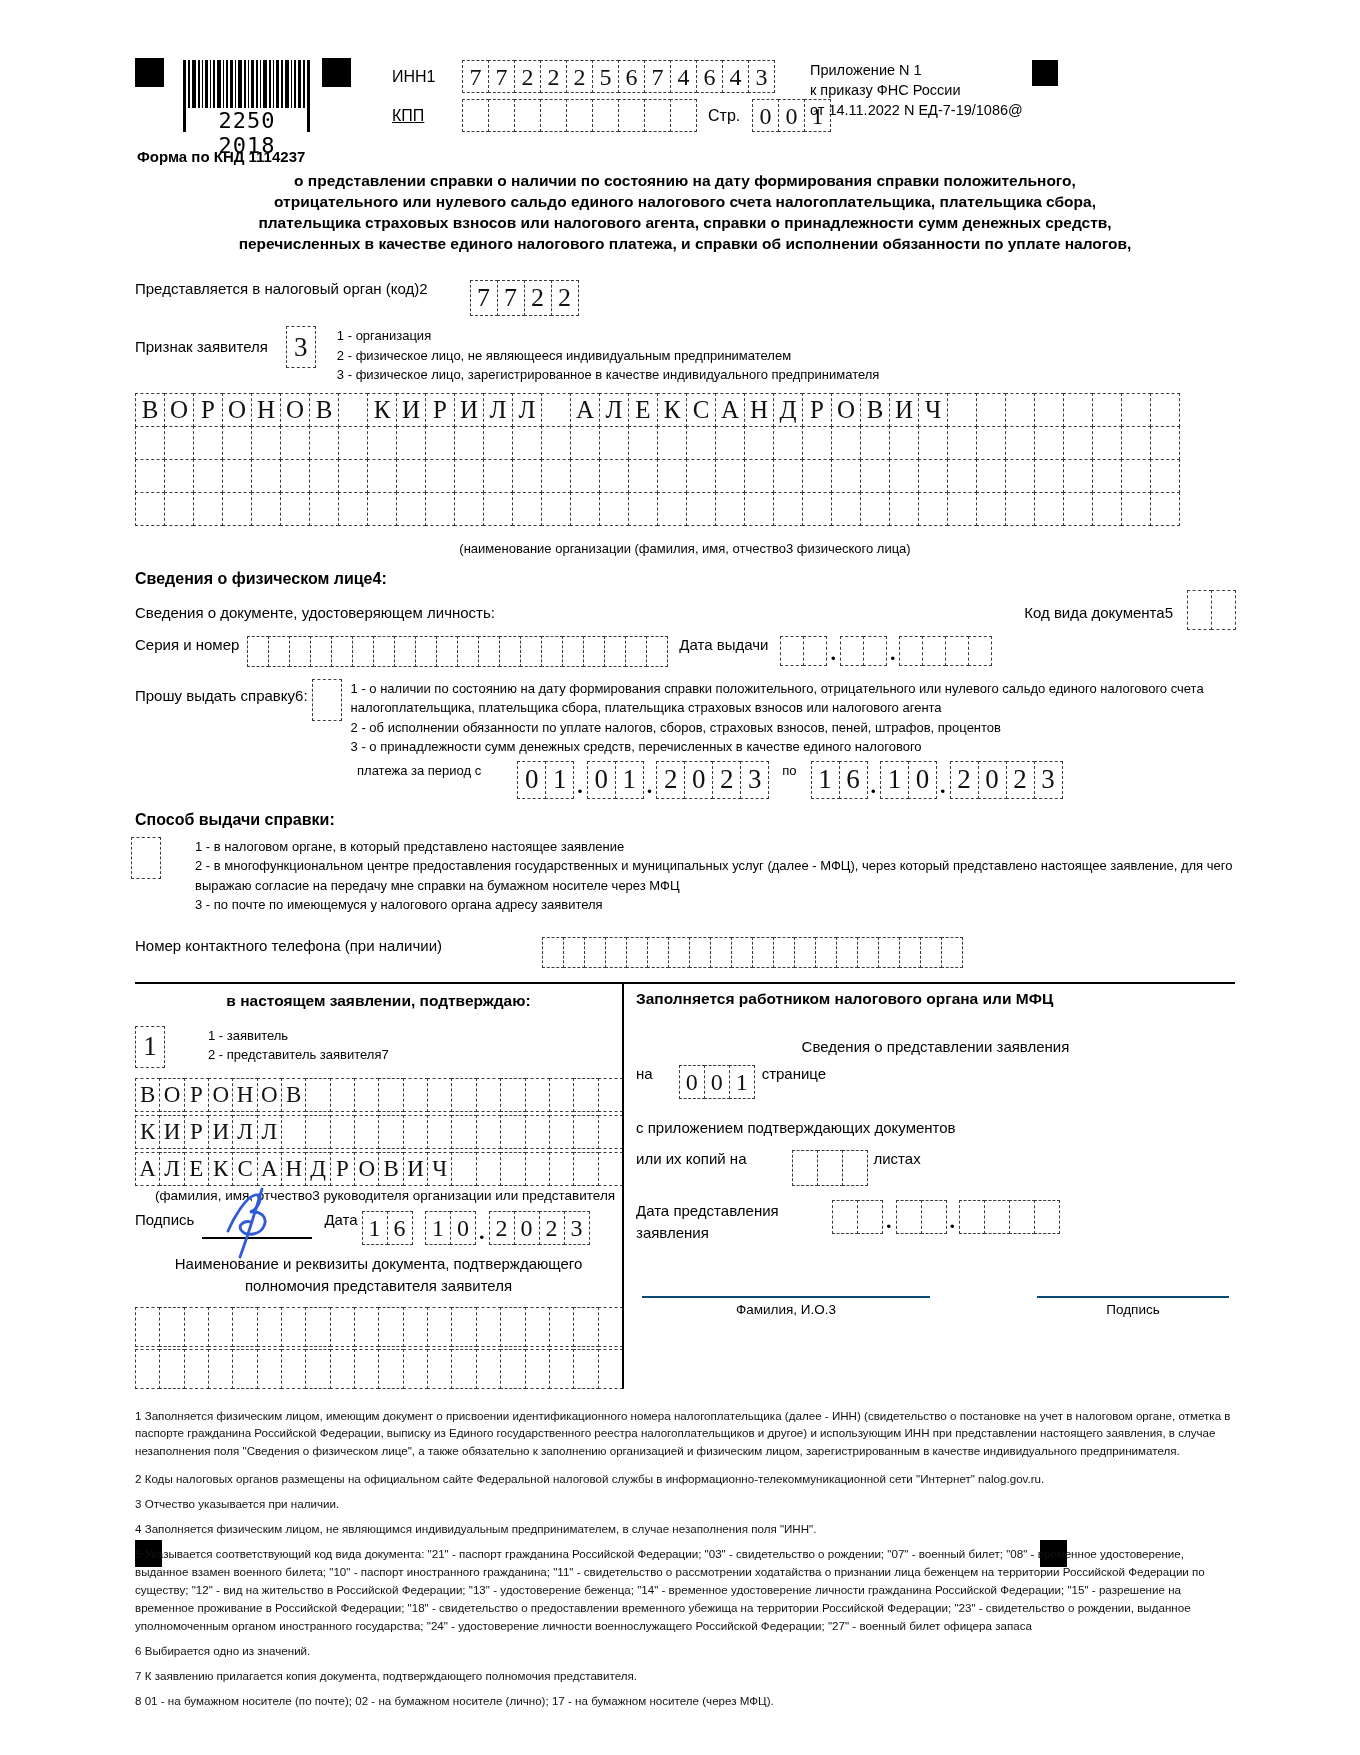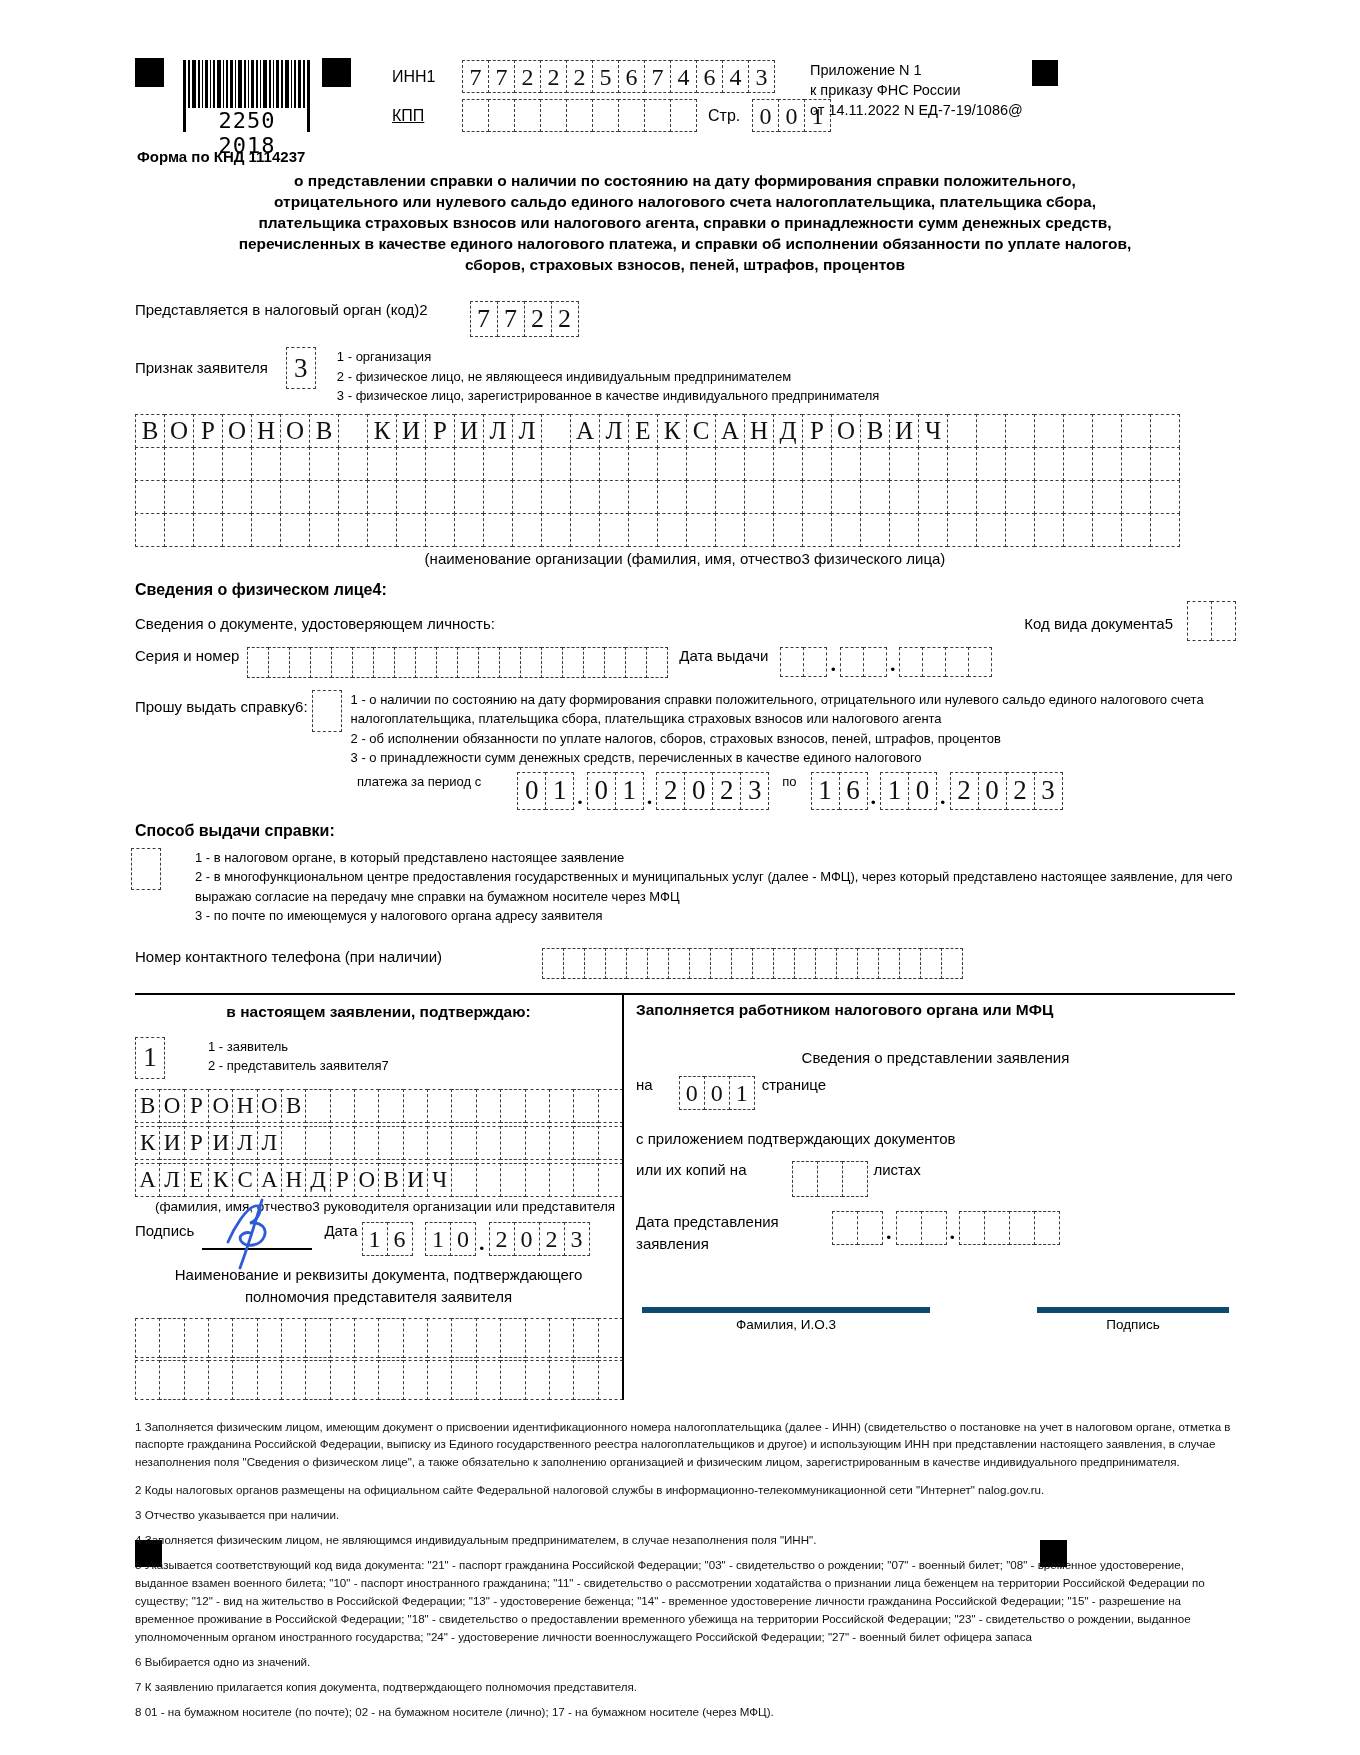"сборов, страховых взносов, пеней," div { html: <div>сборов, страховых взносов, пеней, штрафов, процентов</div> -> none }
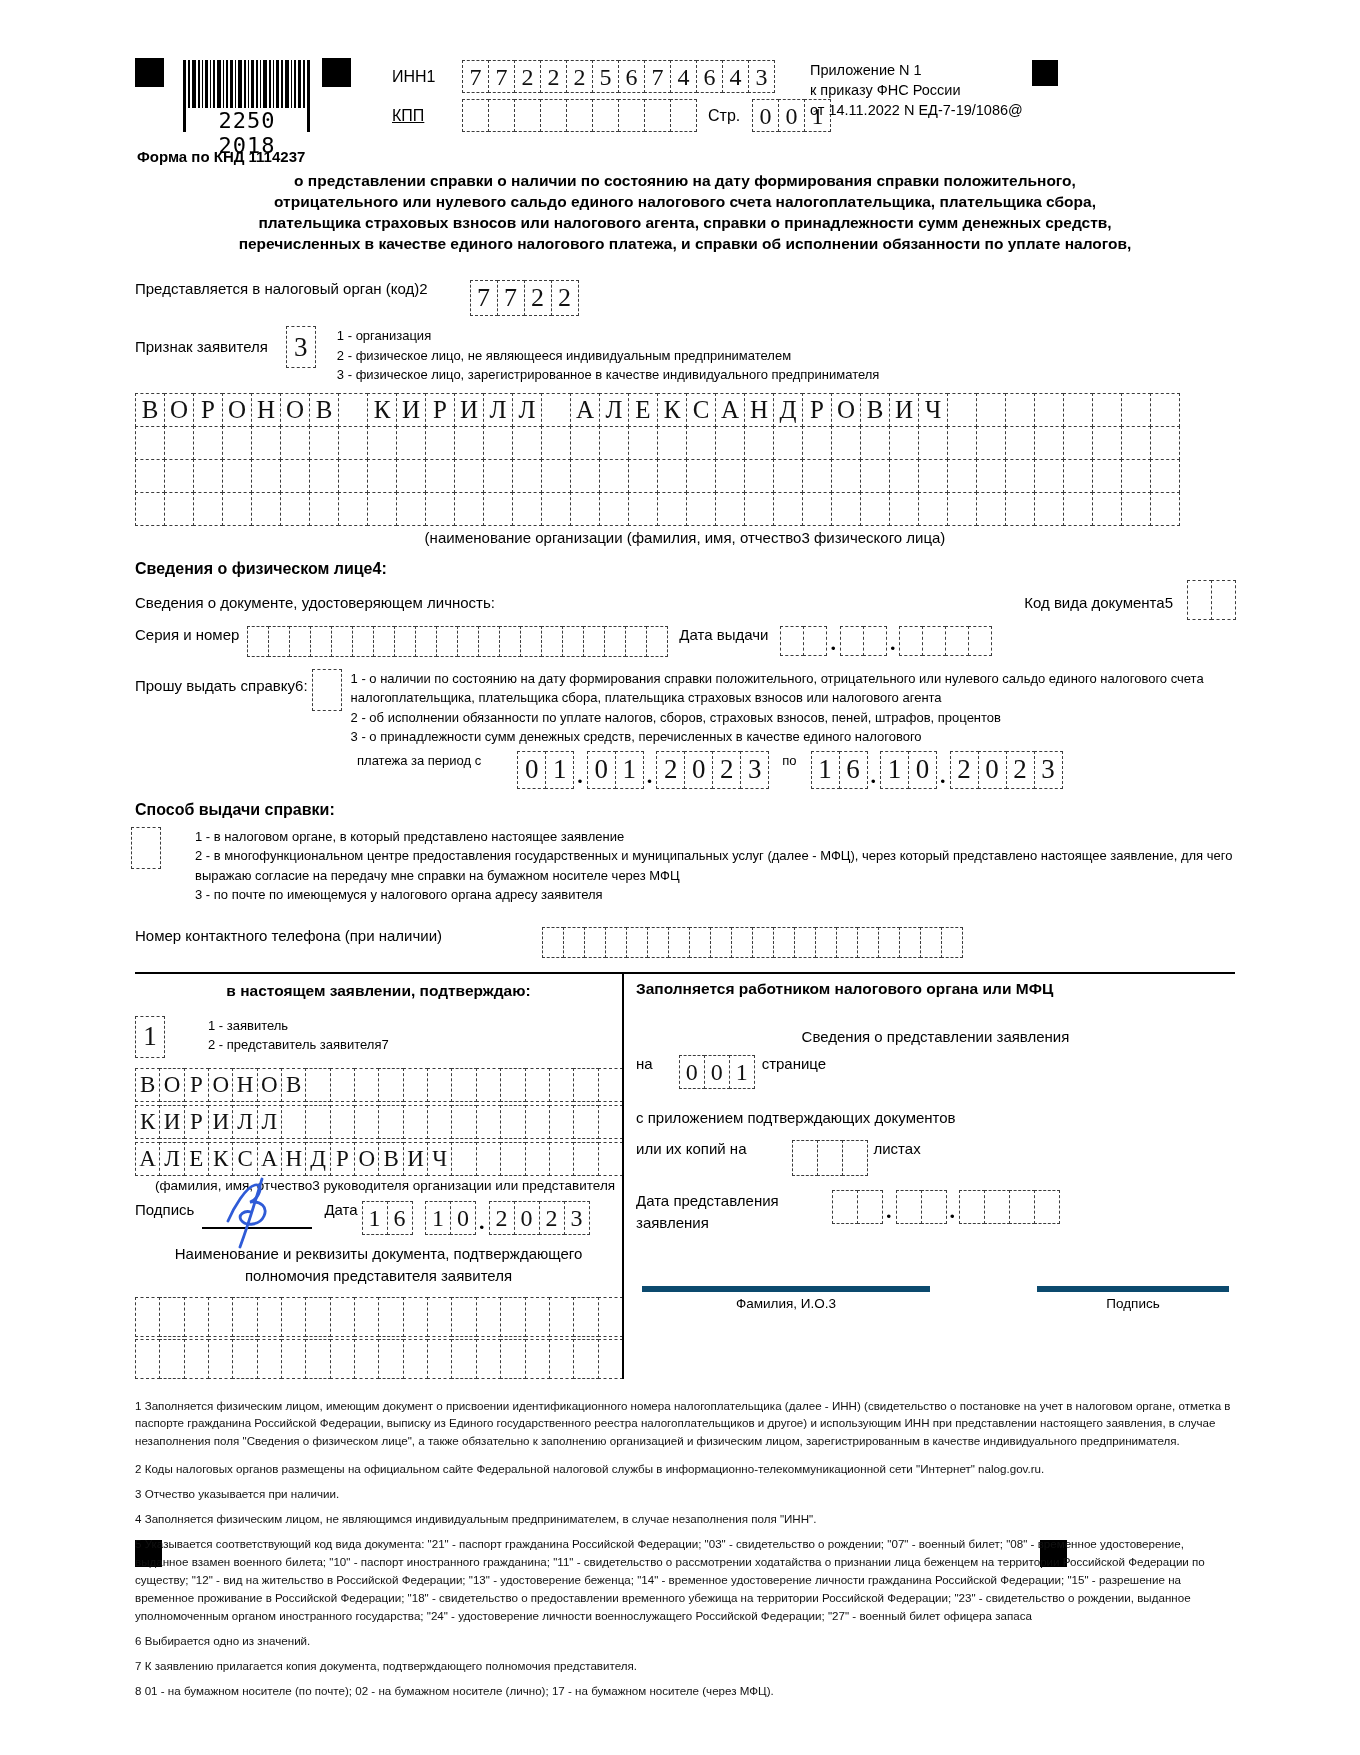"(наименование организации (фамилия, имя," div.center { font-size: 15px -> 13px; margin-top: 3px -> 15px }
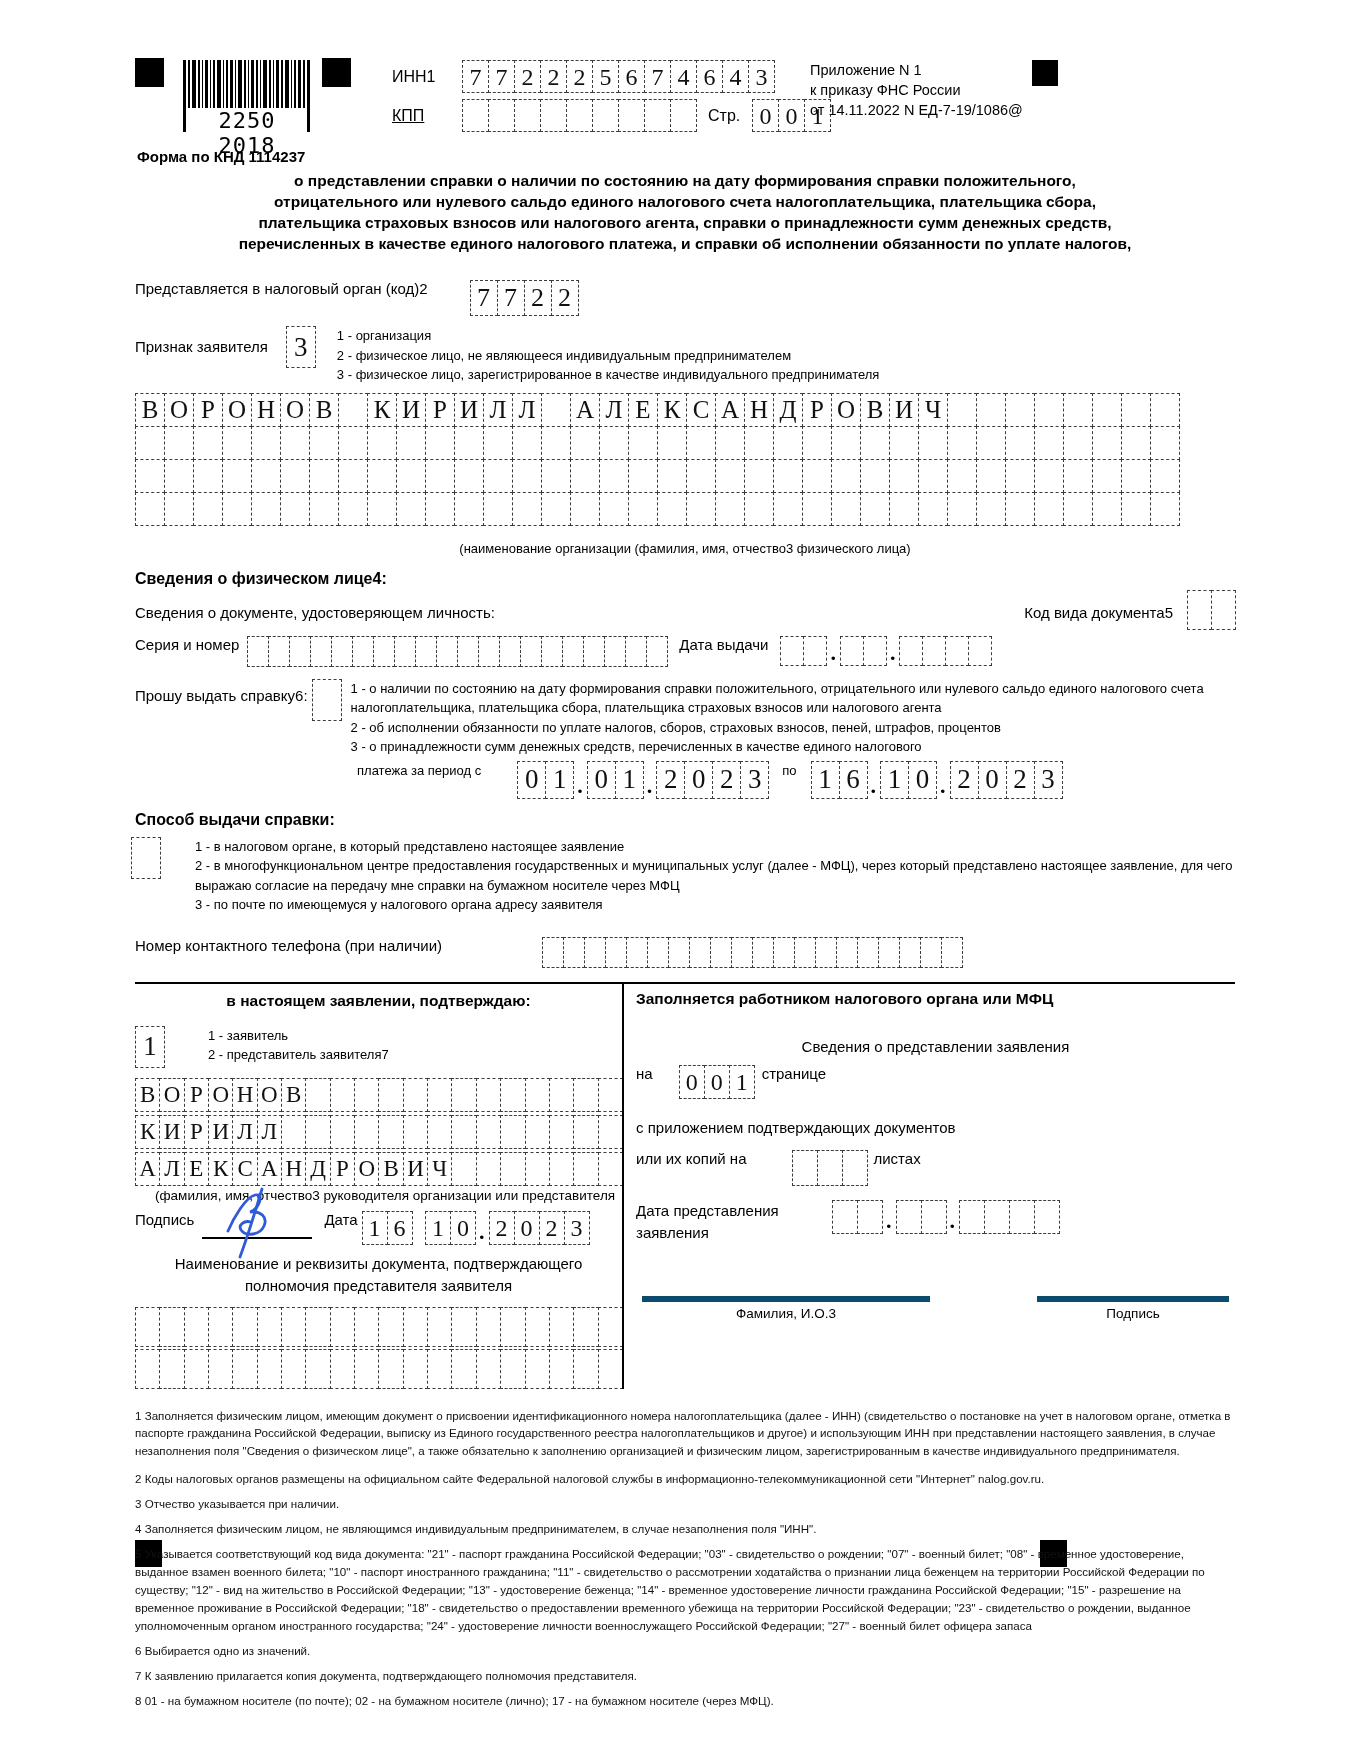"Фамилия, И.О.3" .usign { border-top: 6px solid #0c4a6e -> 2px solid #0c4a6e }
